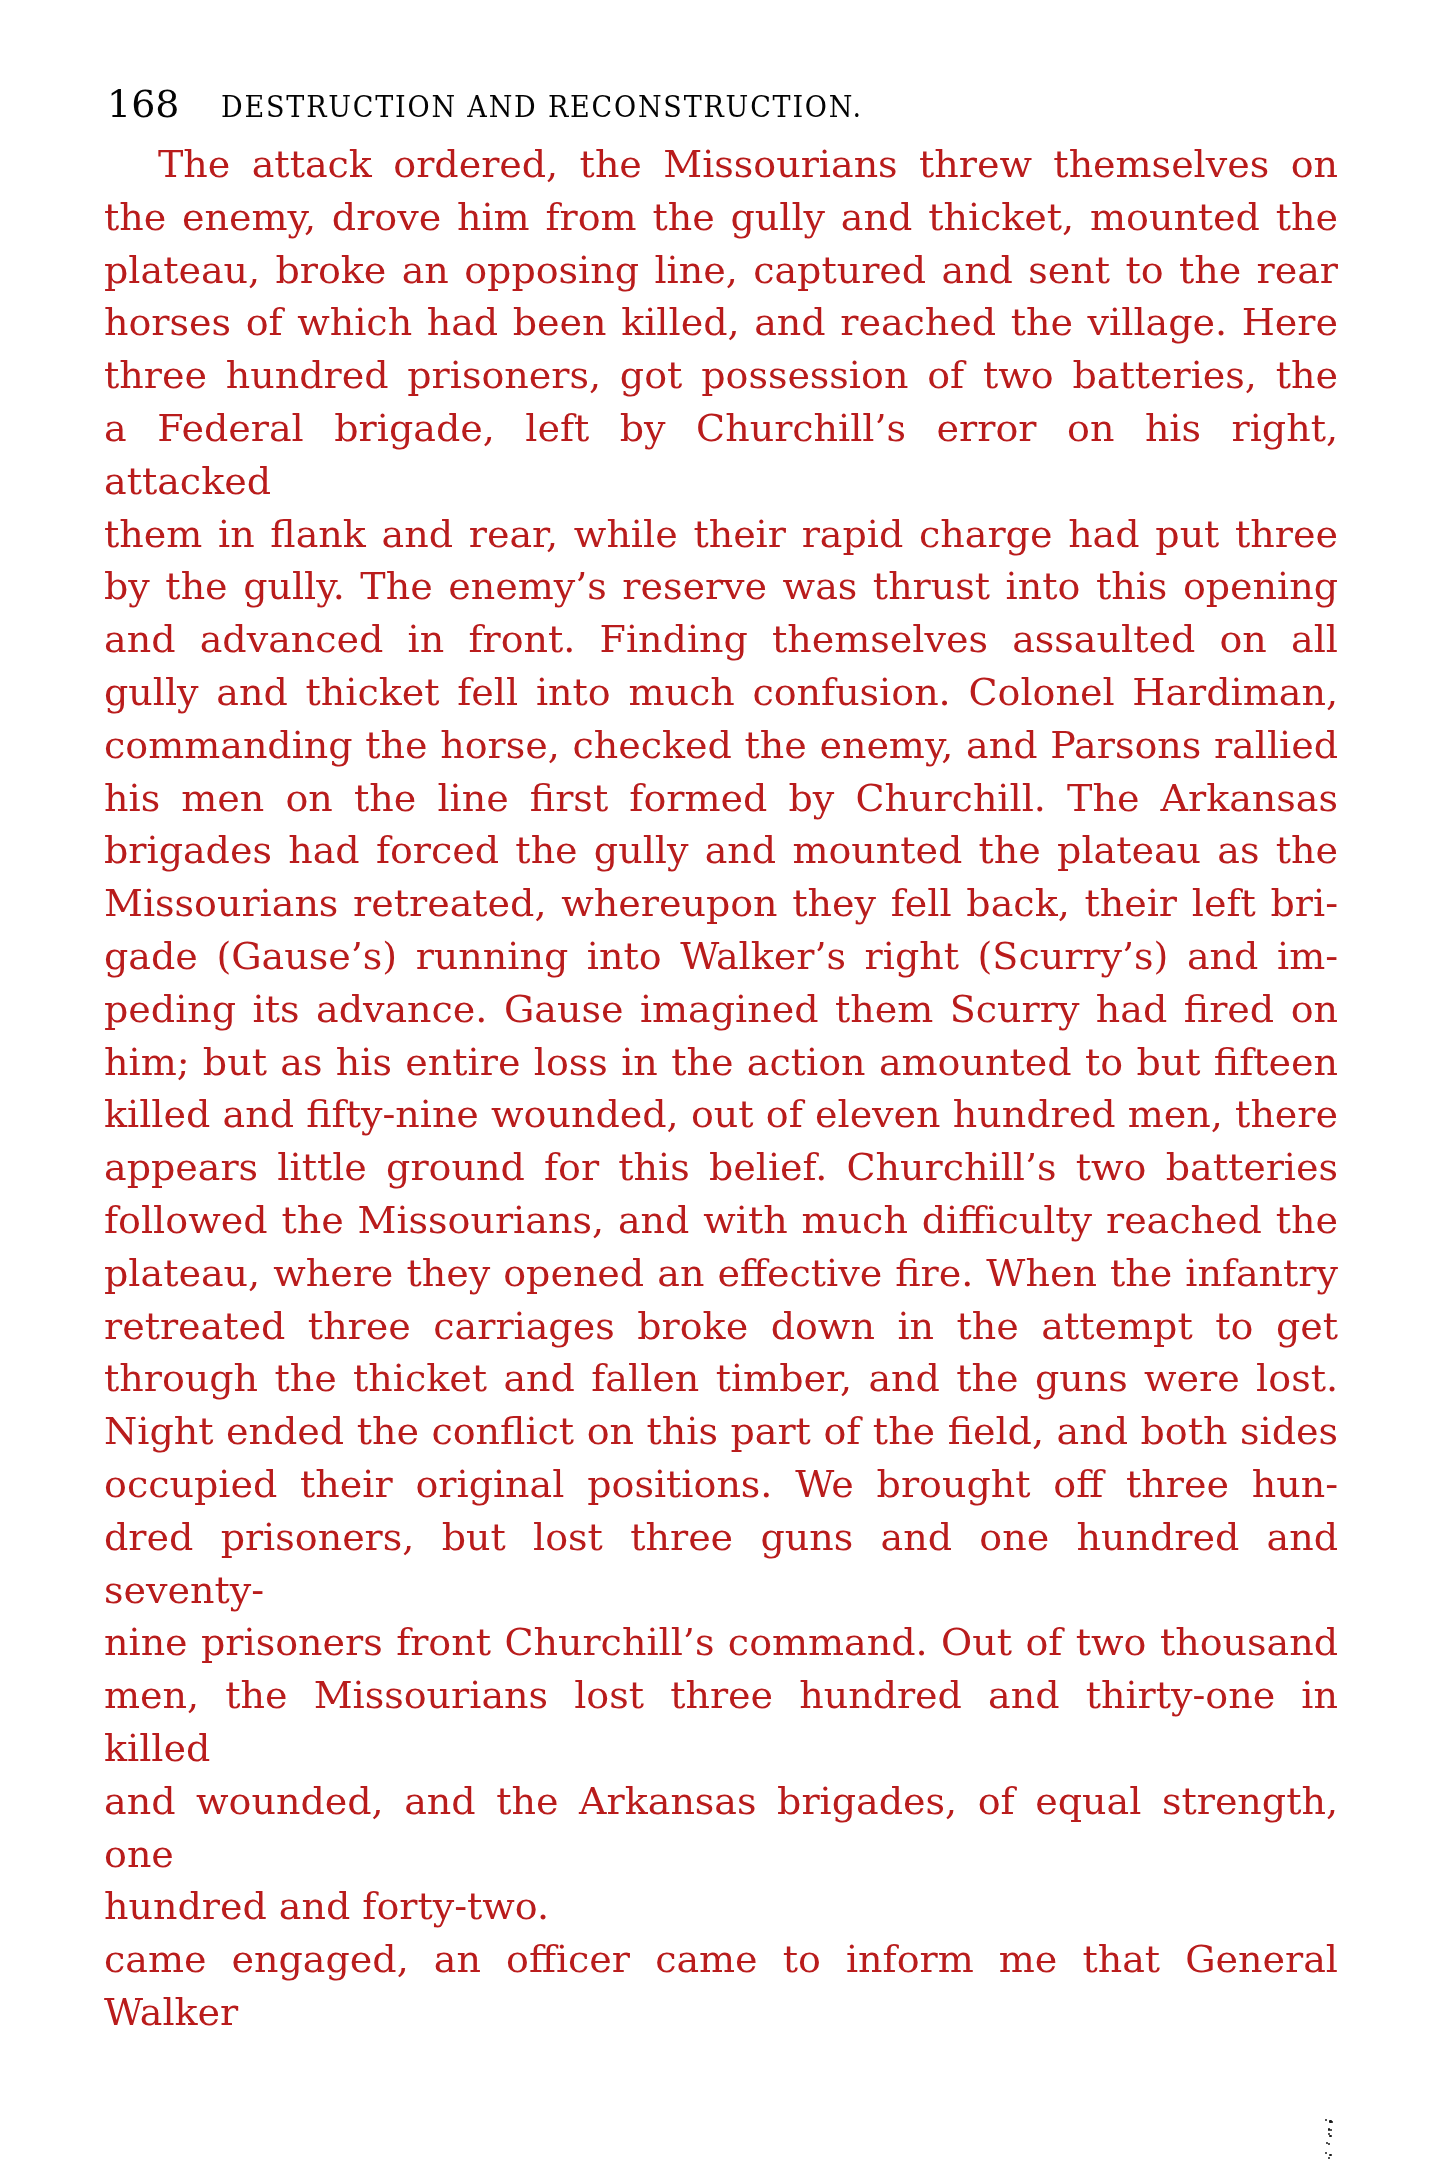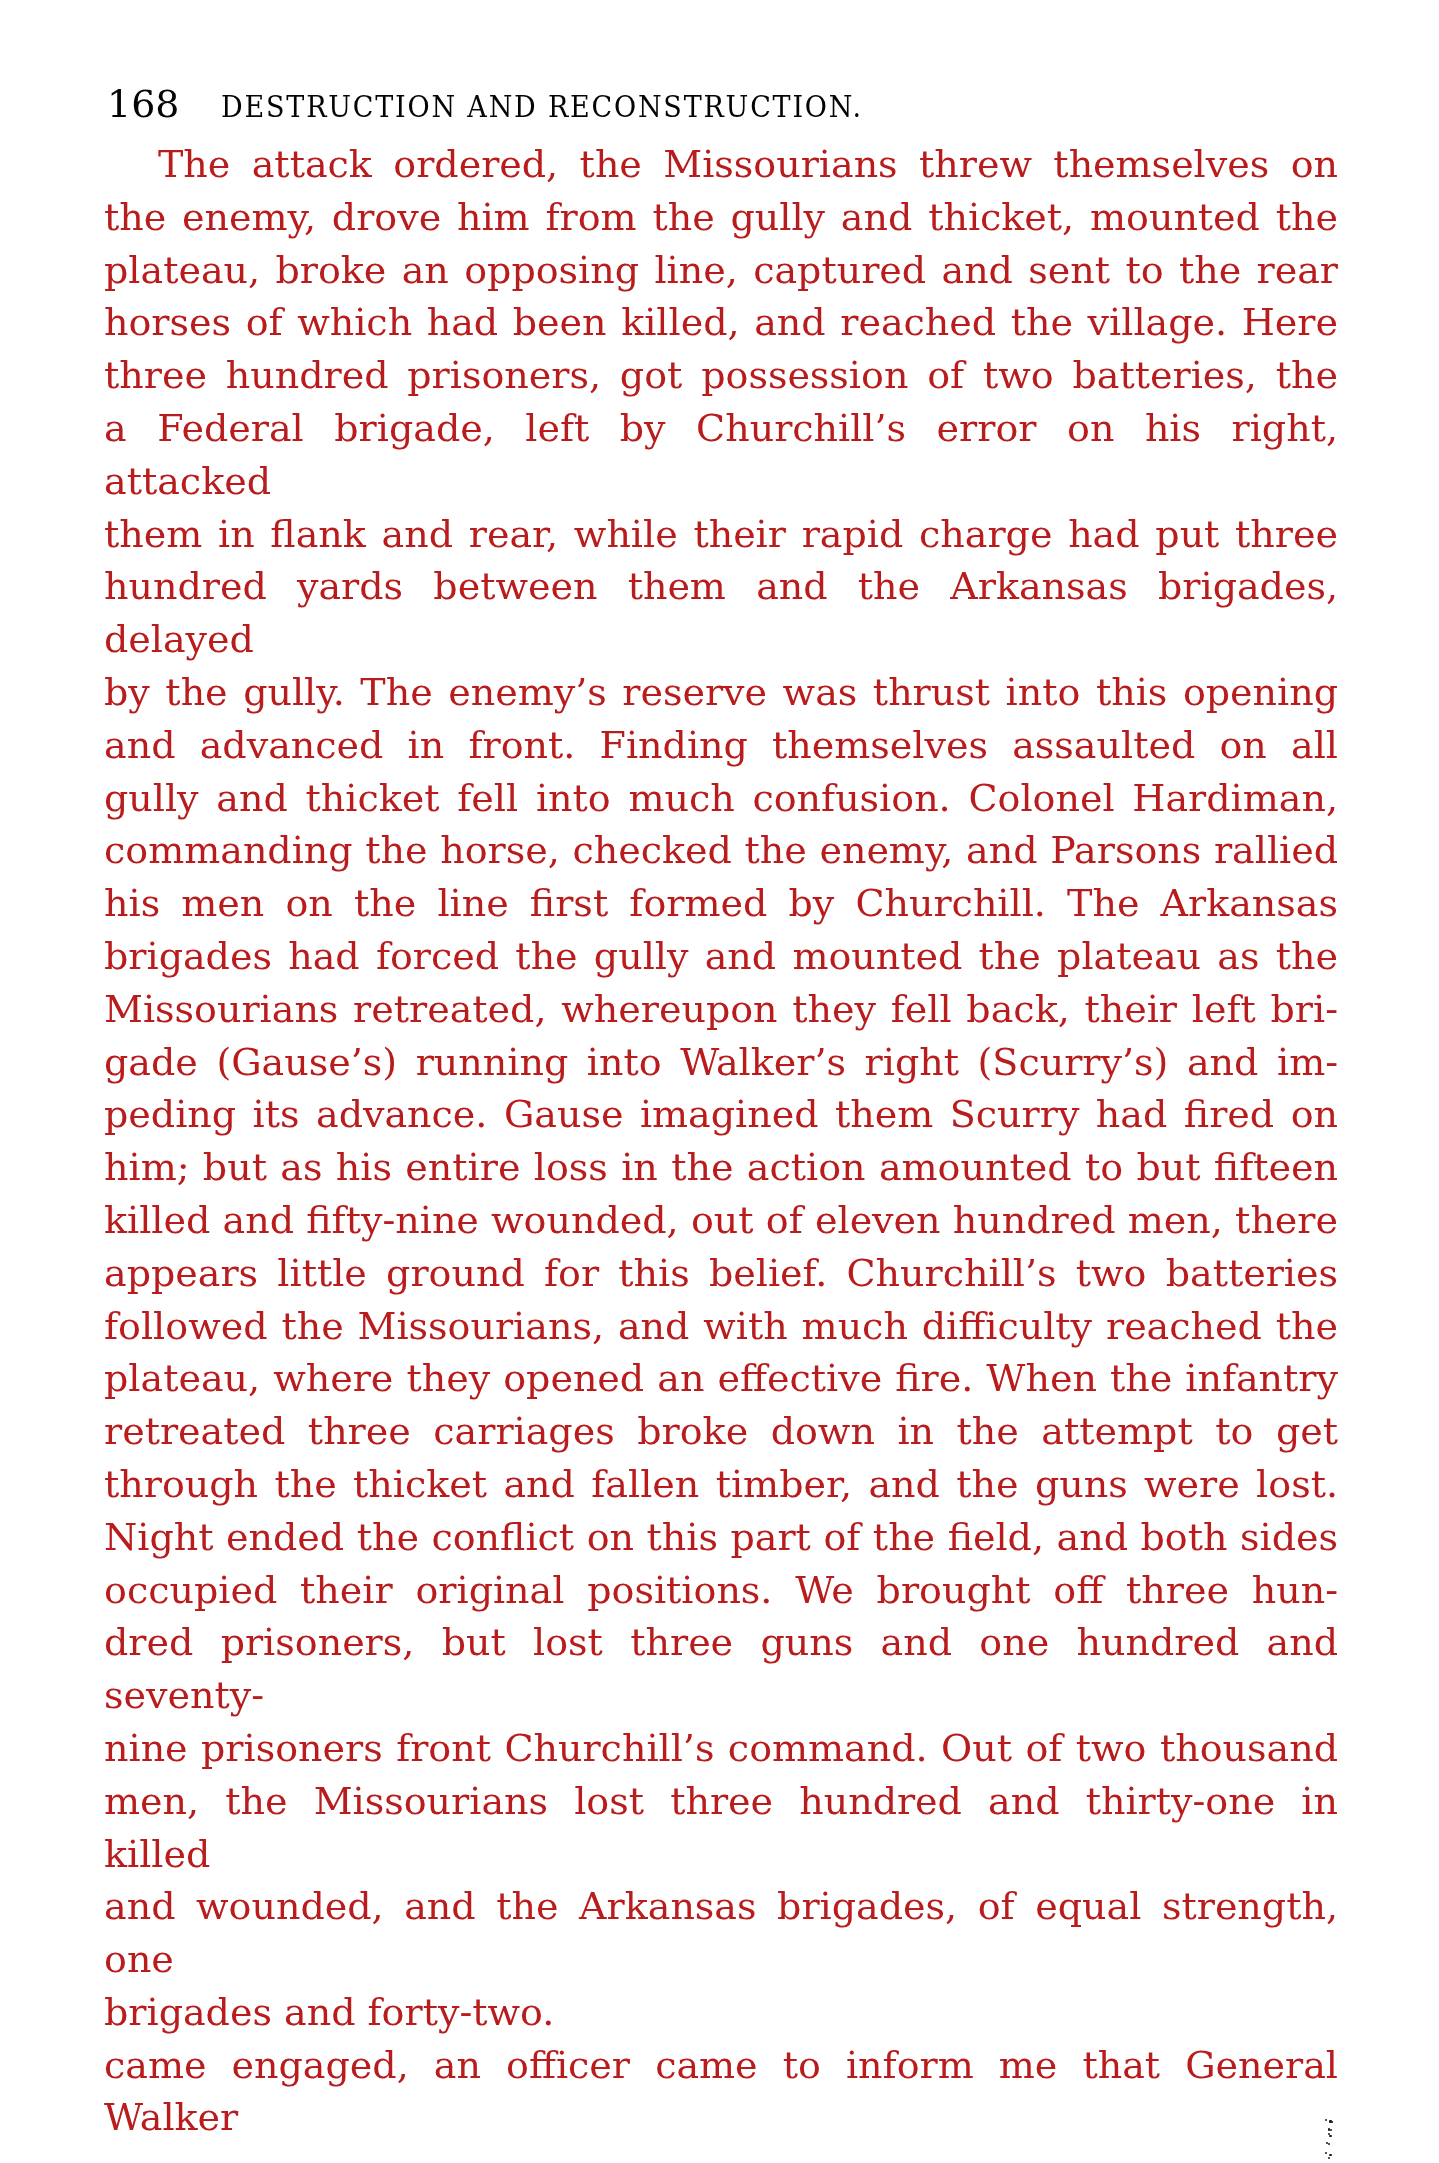"hundred yards between them and" div.line { html: <div>hundred yards between them and the Arkansas brigades, delayed</div> -> none }
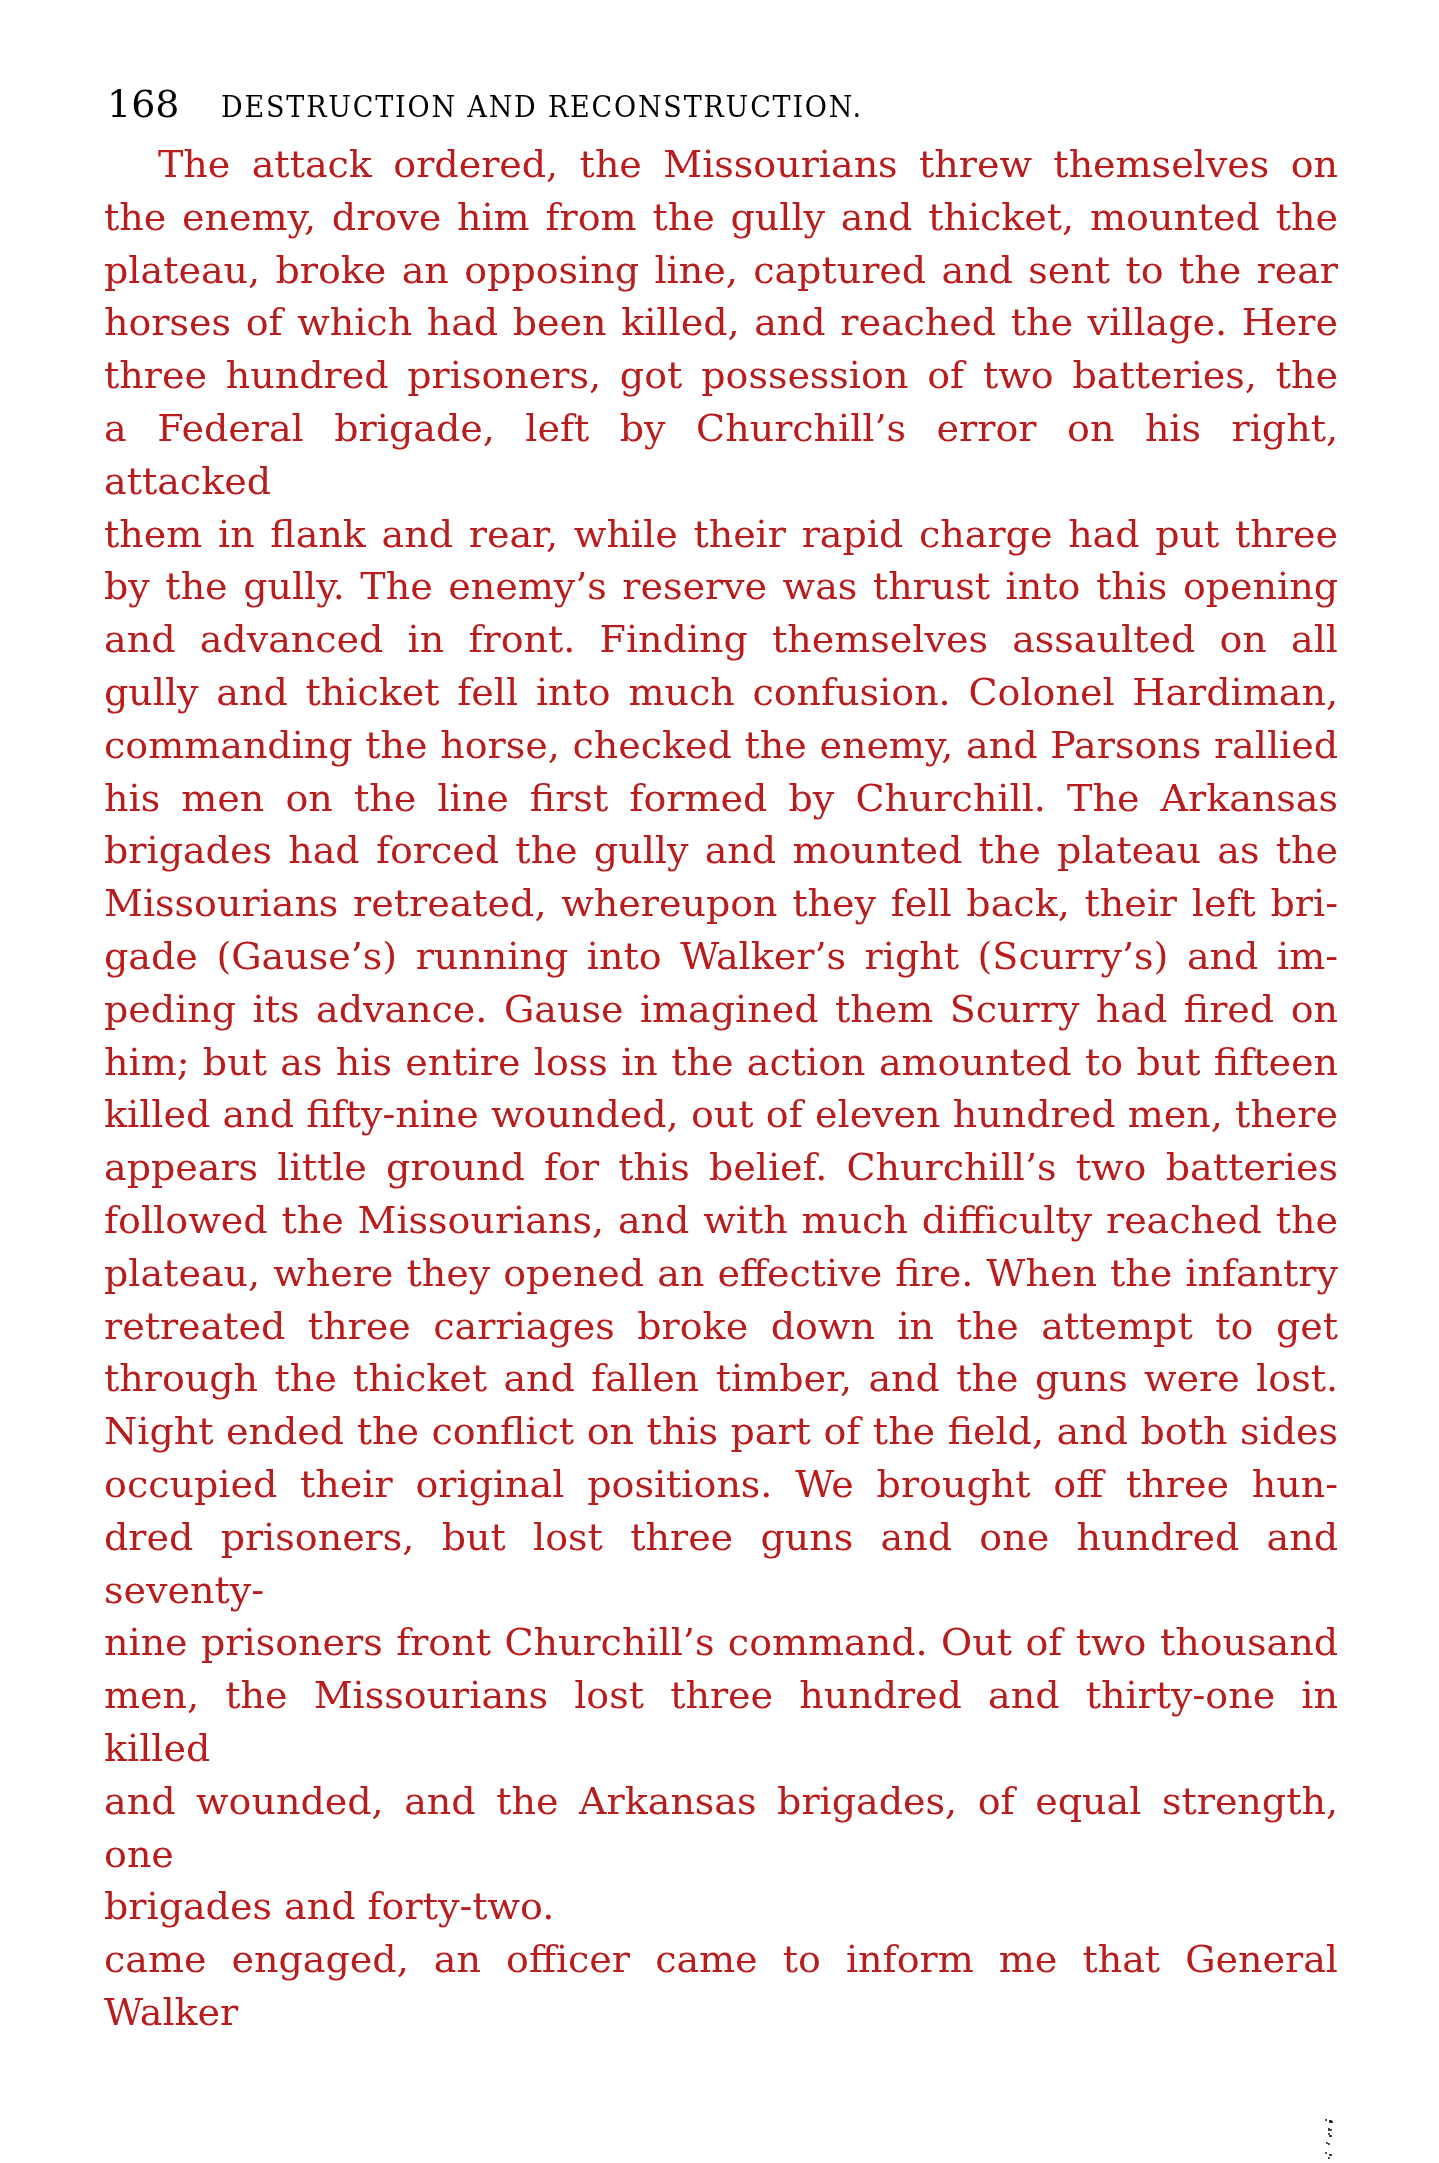"brigades and forty-two." div.line { text: brigades -> hundred }
